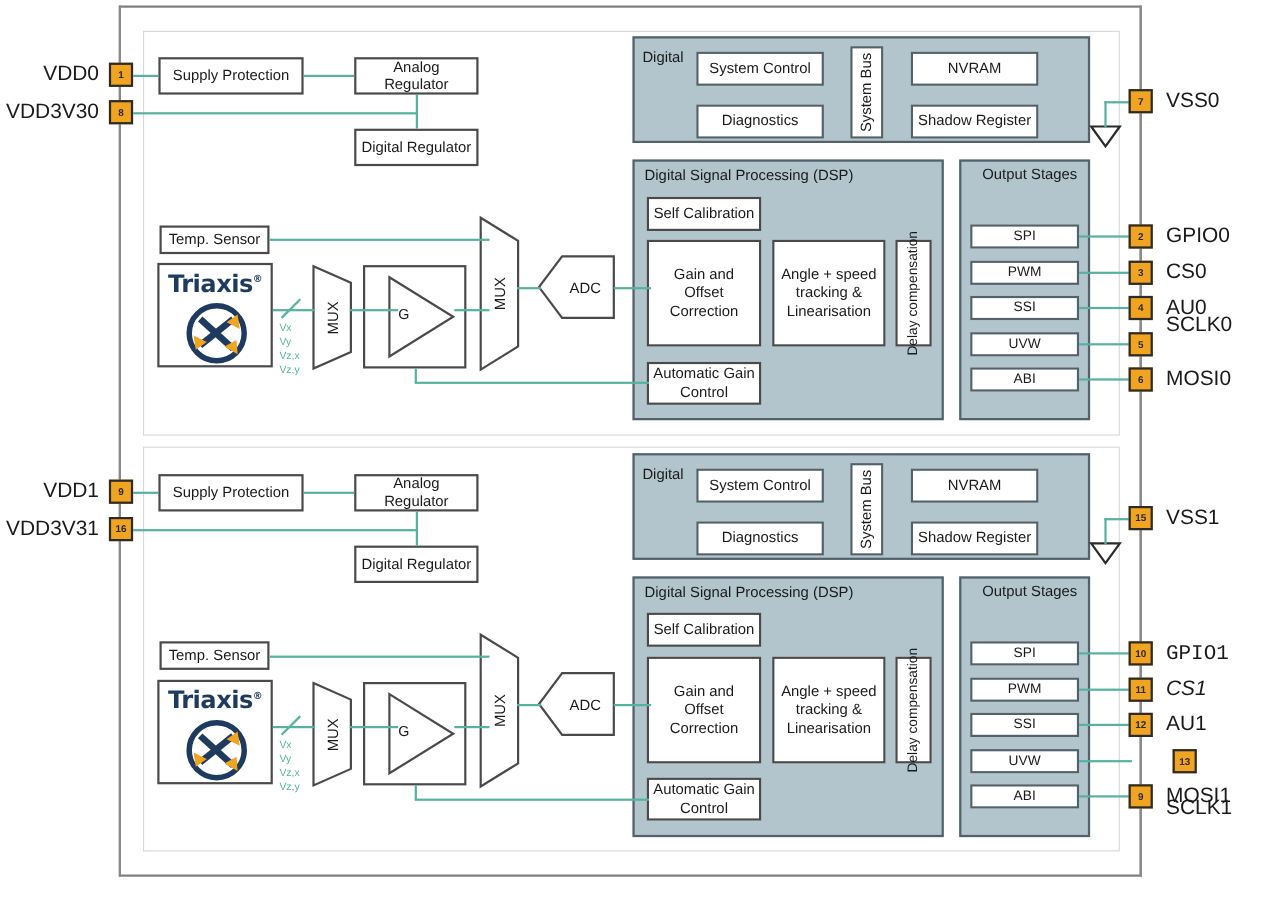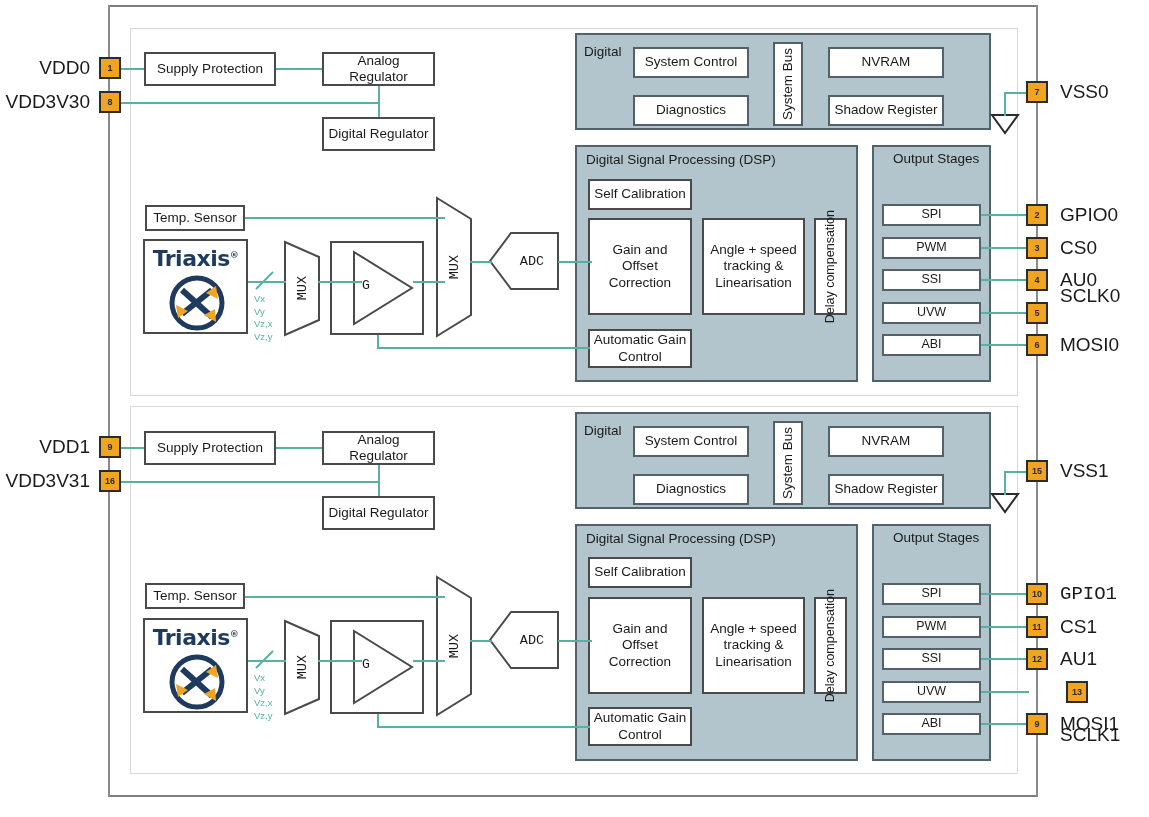"ADC" .shape { font-family: Liberation Mono, monospace -> none }
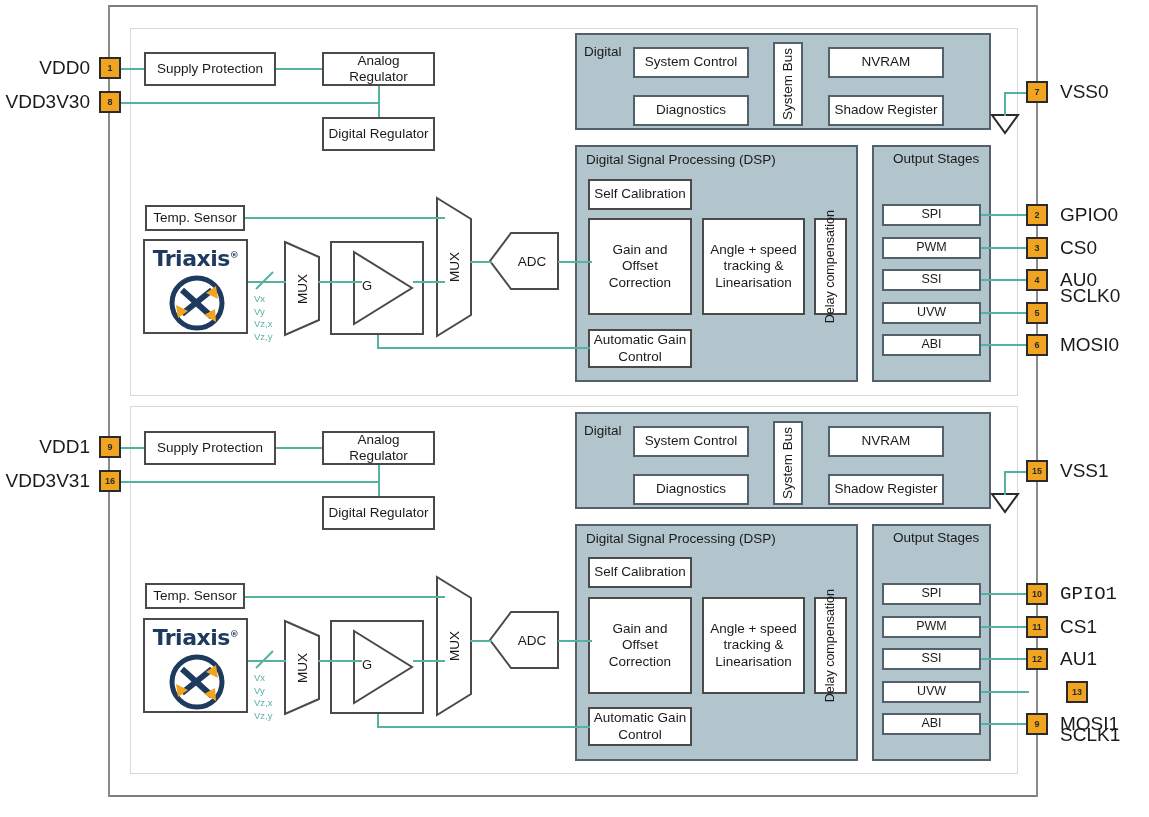"CS1" div.pin-label { font-style: none -> italic }
